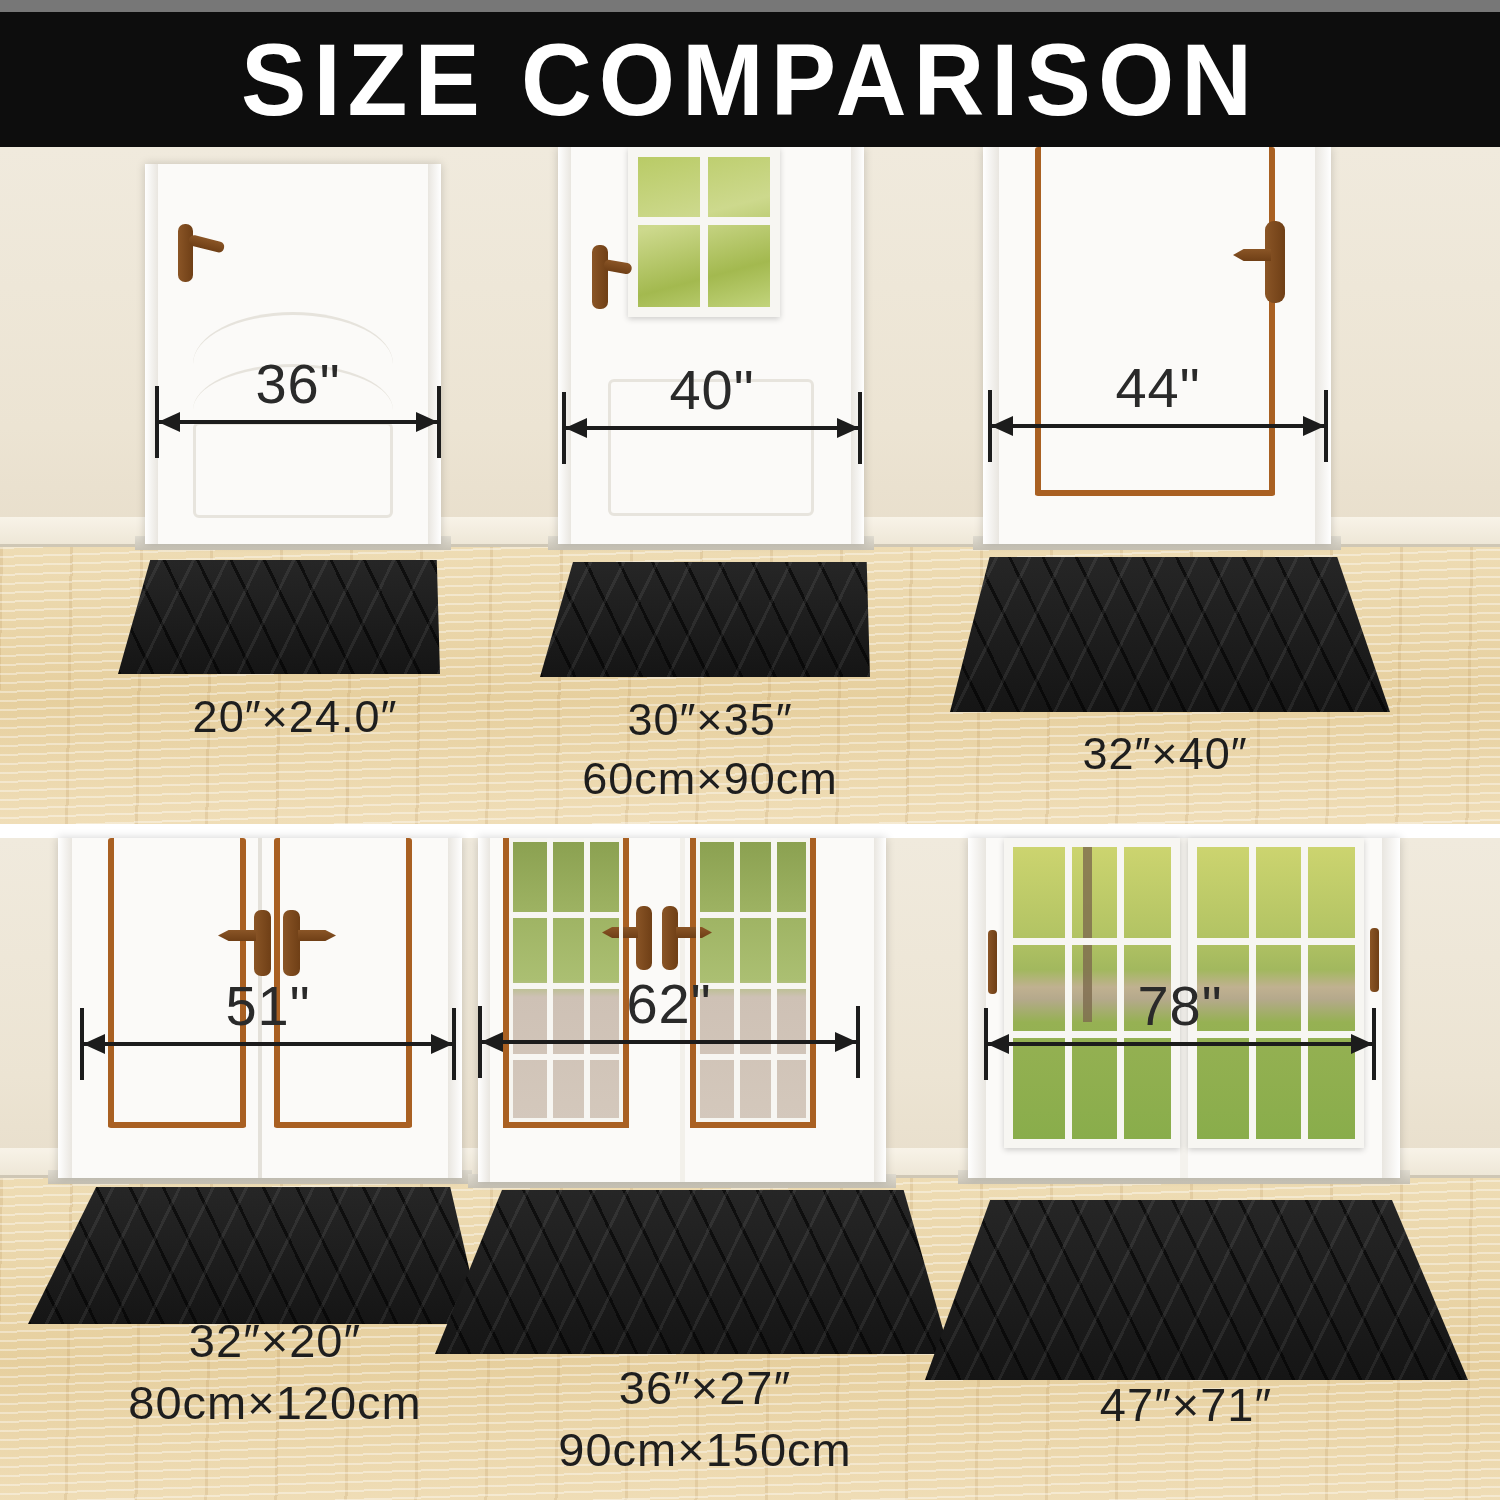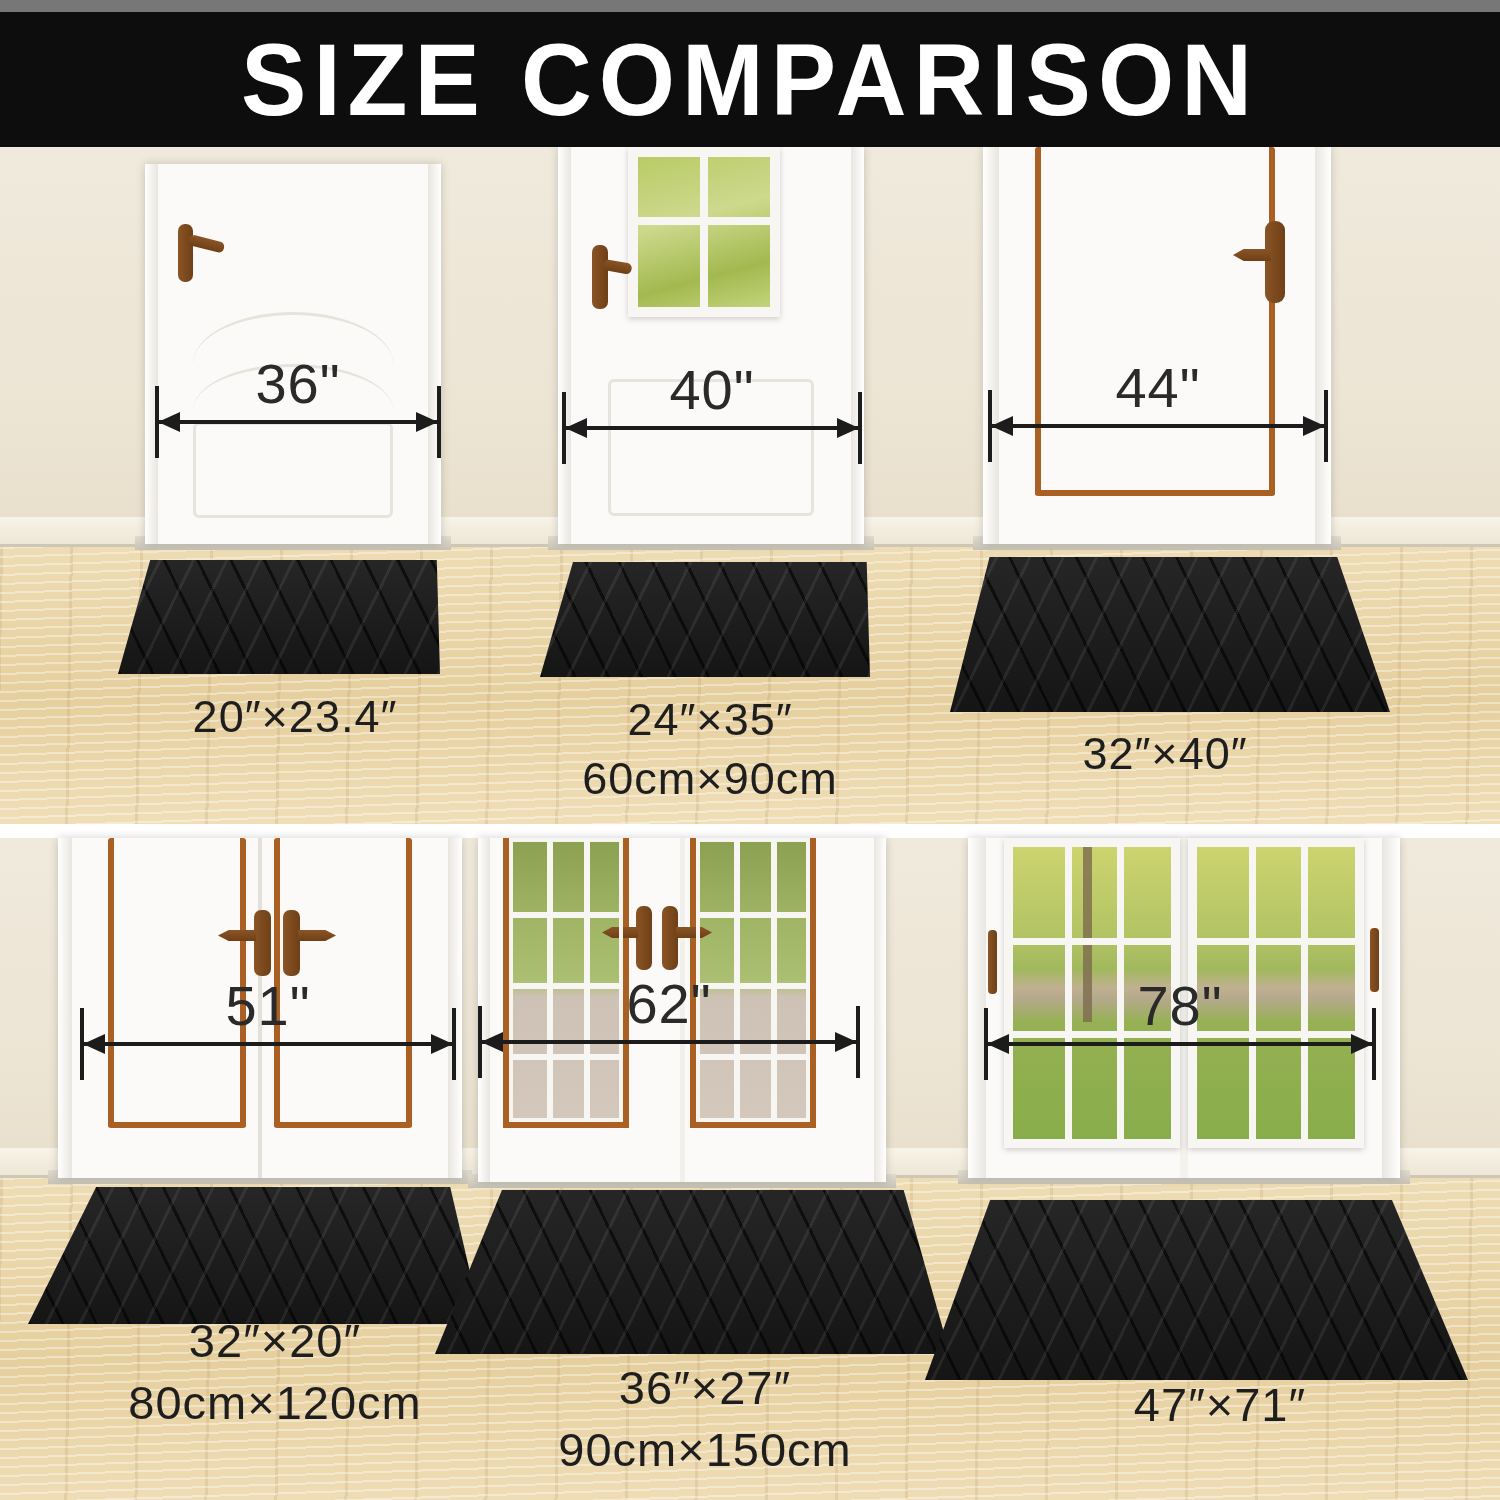"20″×23.4″" div { text: 23.4 -> 24.0 }
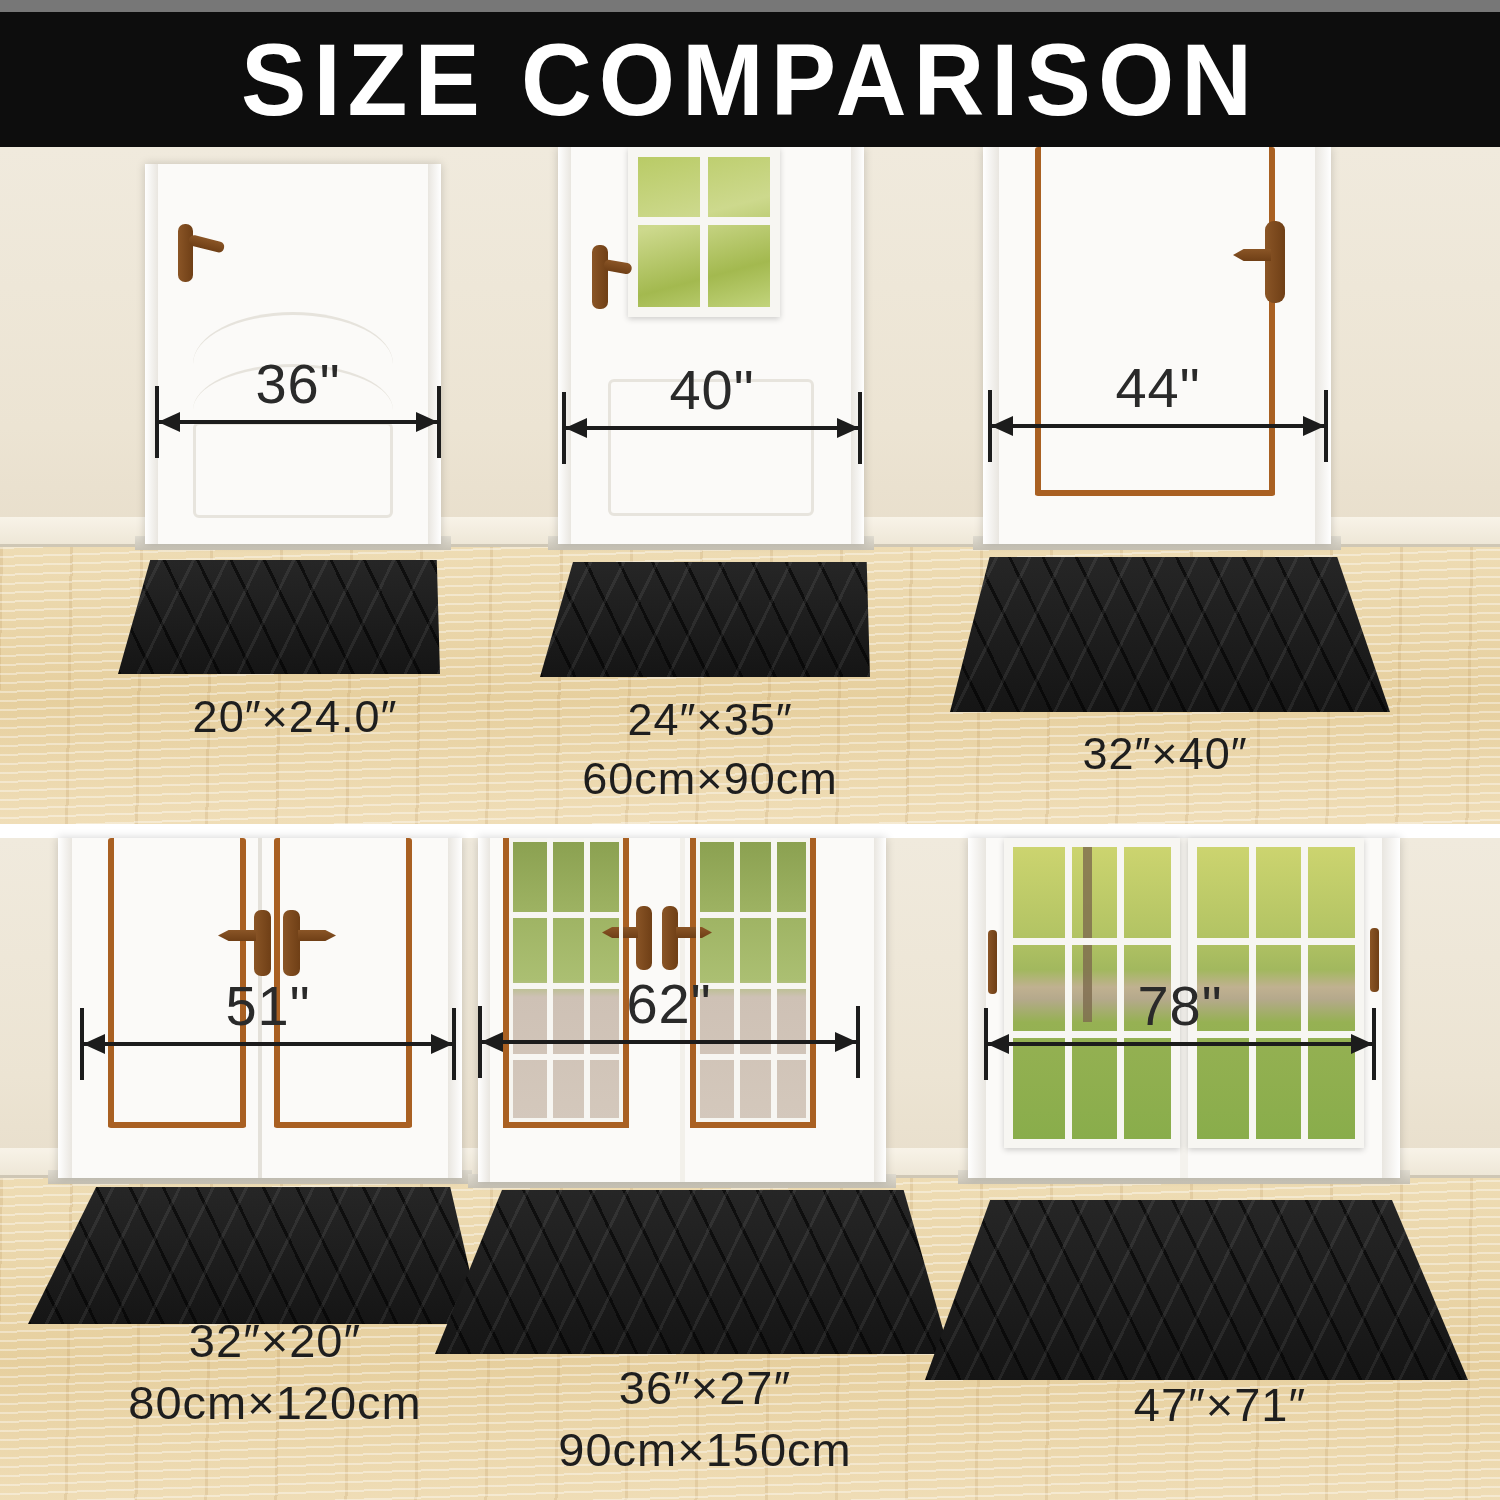"24″×35″" div { text: 24 -> 30 }
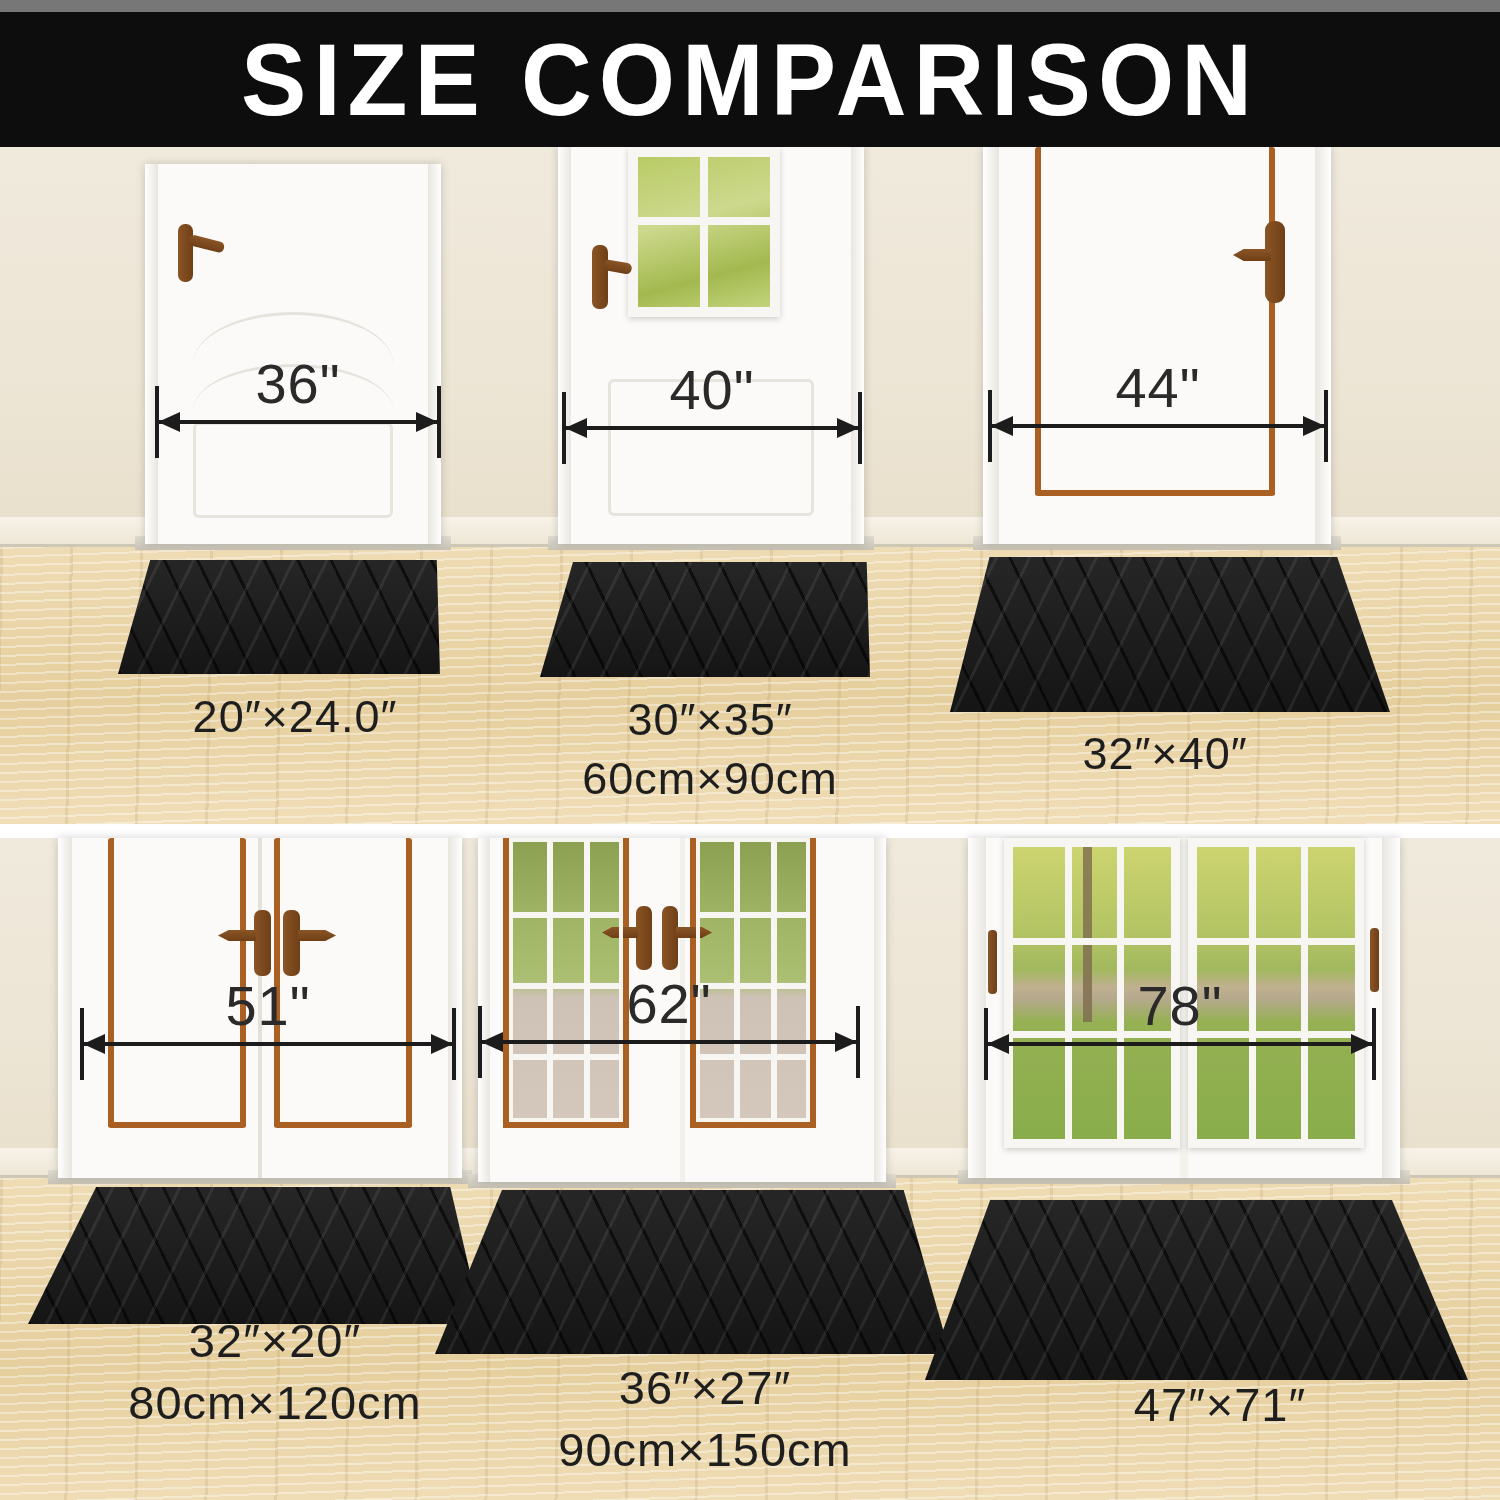"47″×71″" div.mat-label { left: 985px -> 951px }
